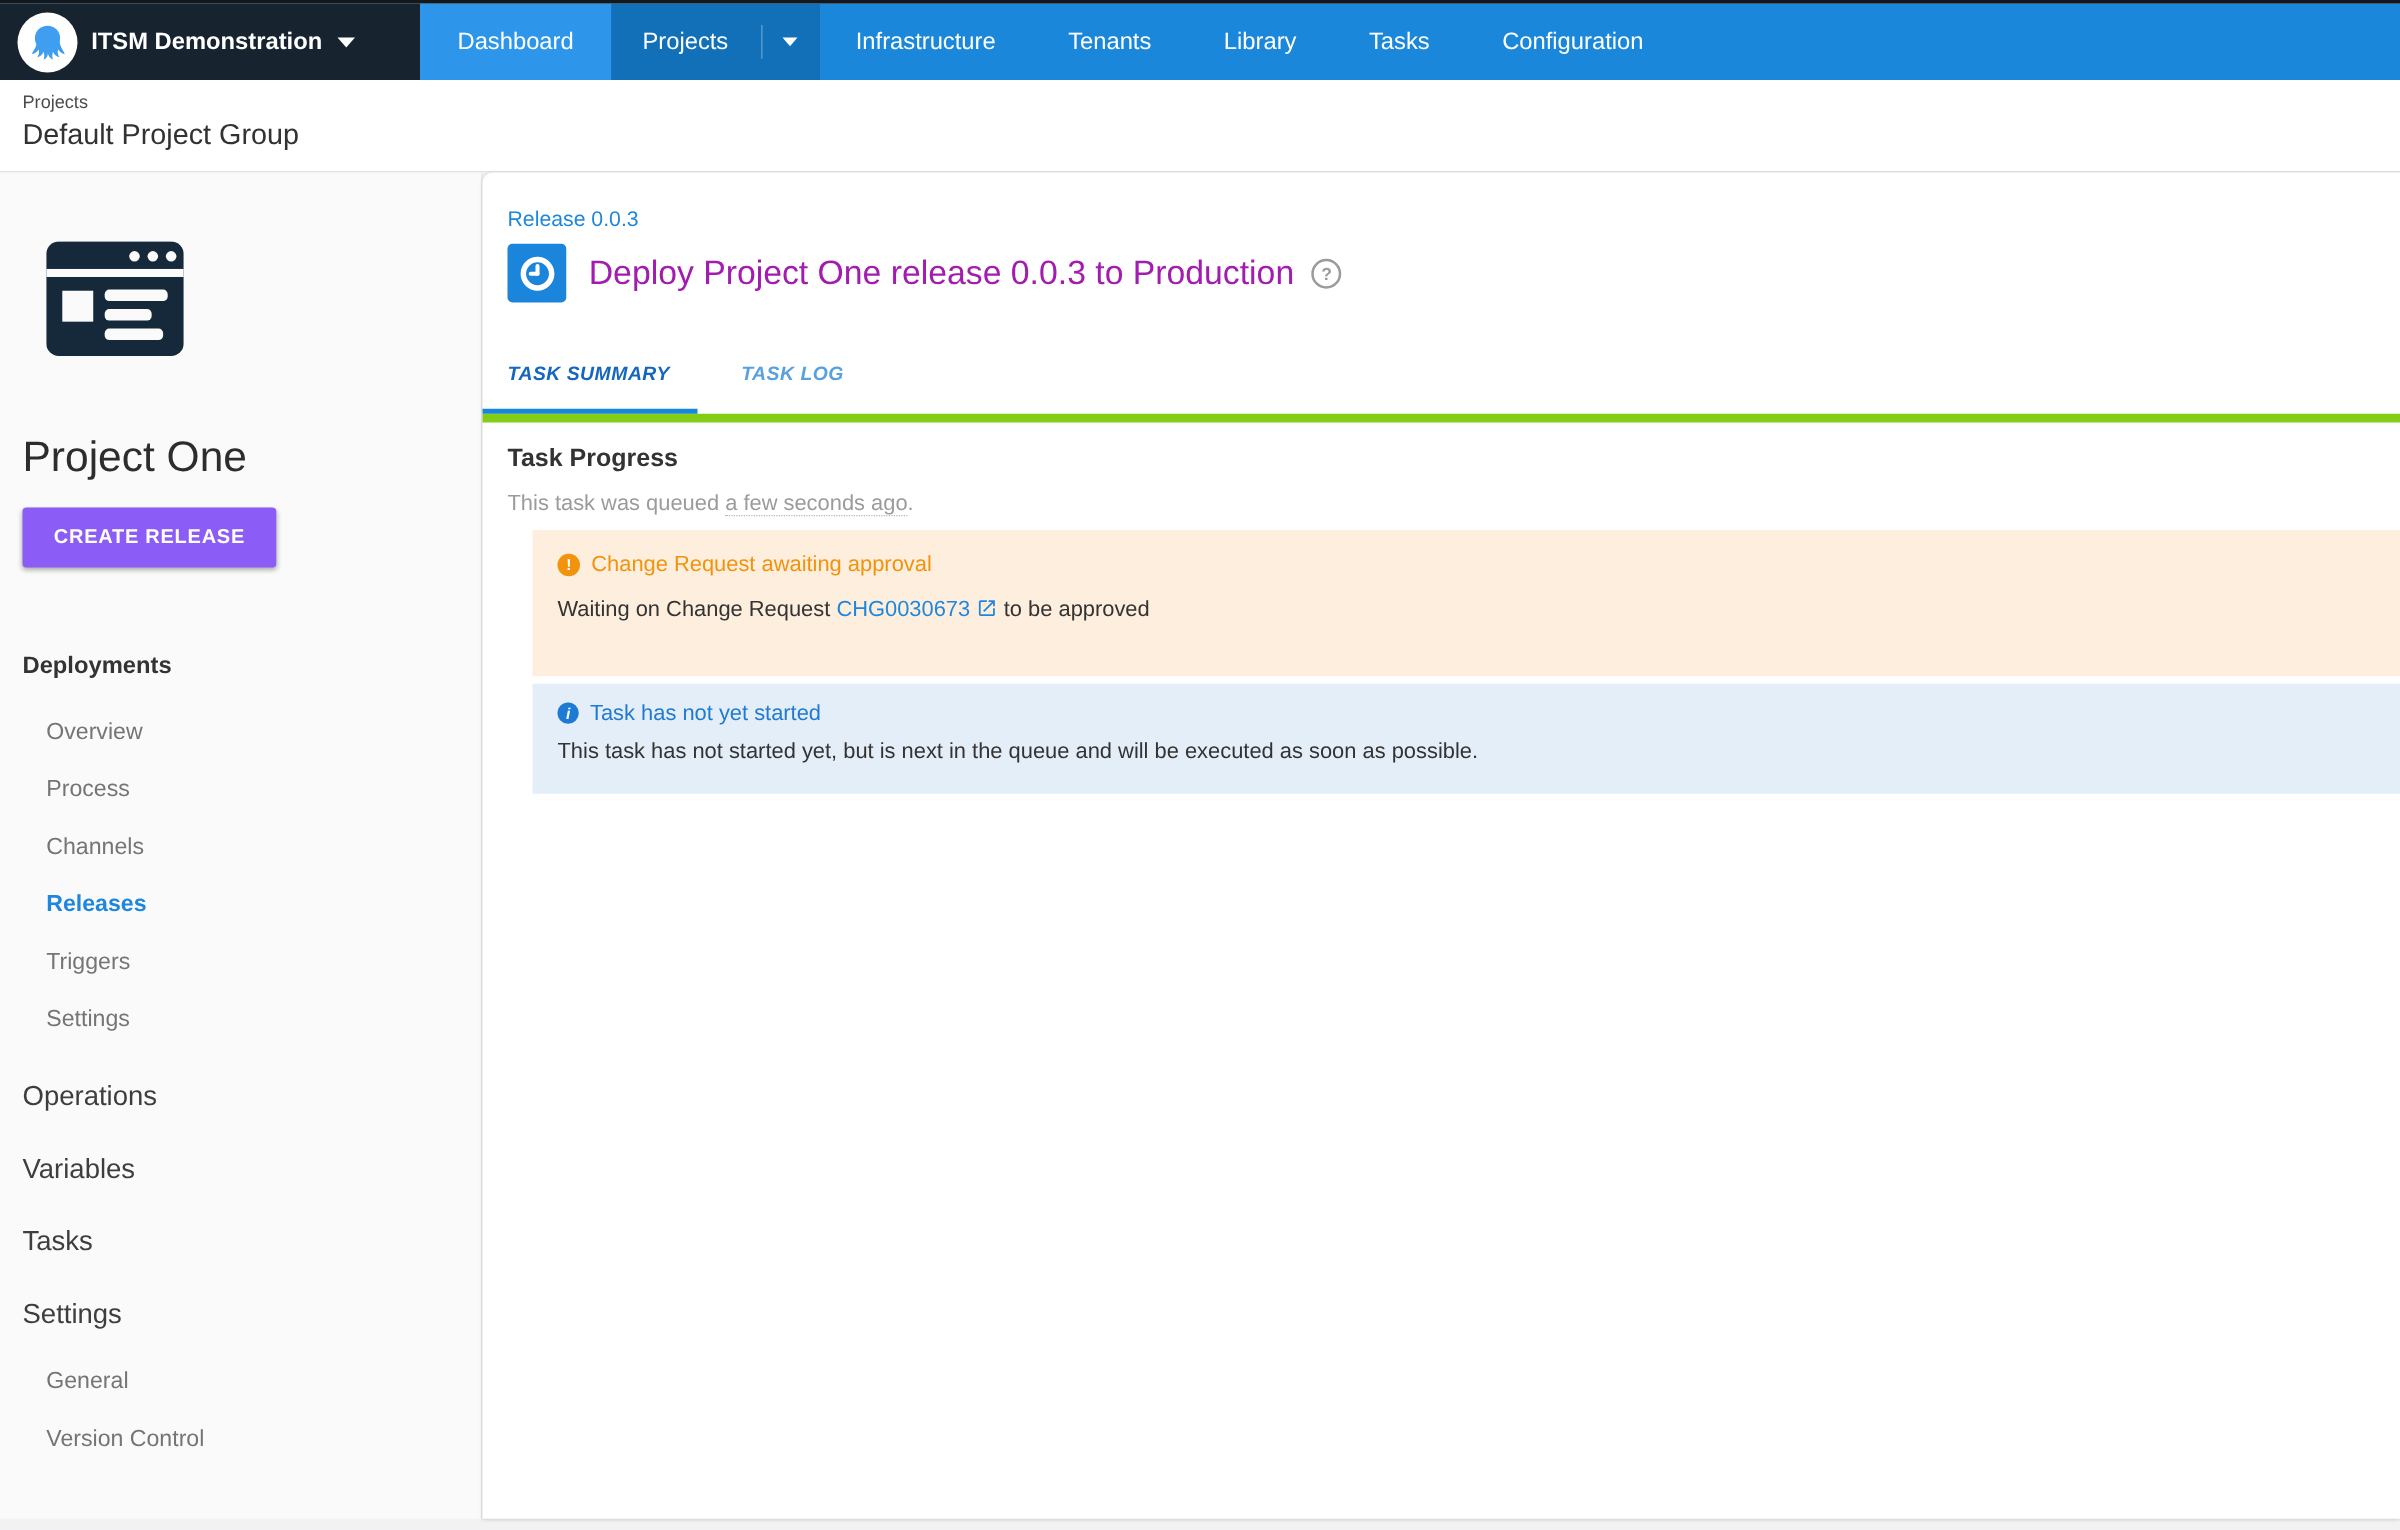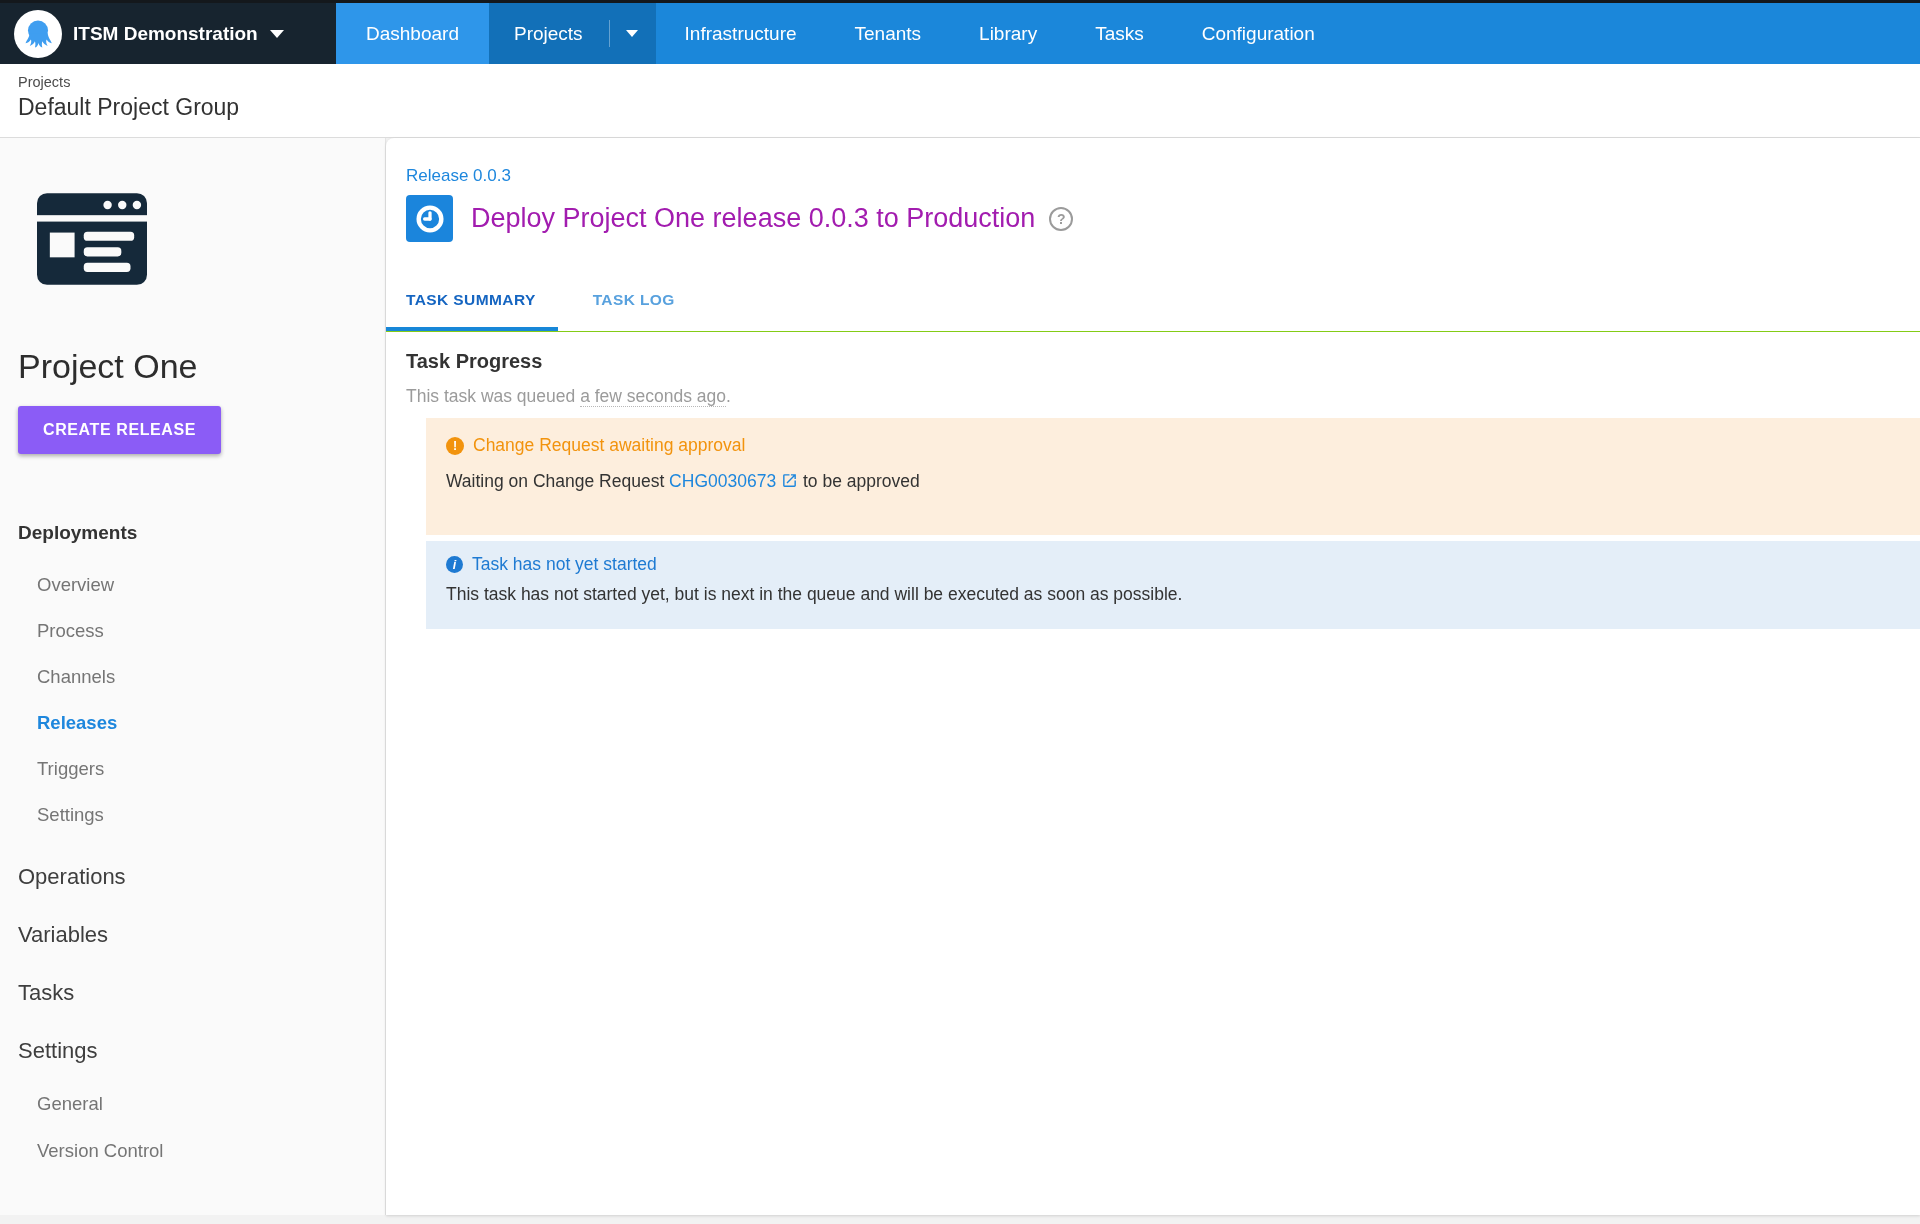"TASK SUMMARY" .tabs { border-bottom: 1px solid #84cc16 -> 7px solid #84cc16; font-style: none -> italic }
